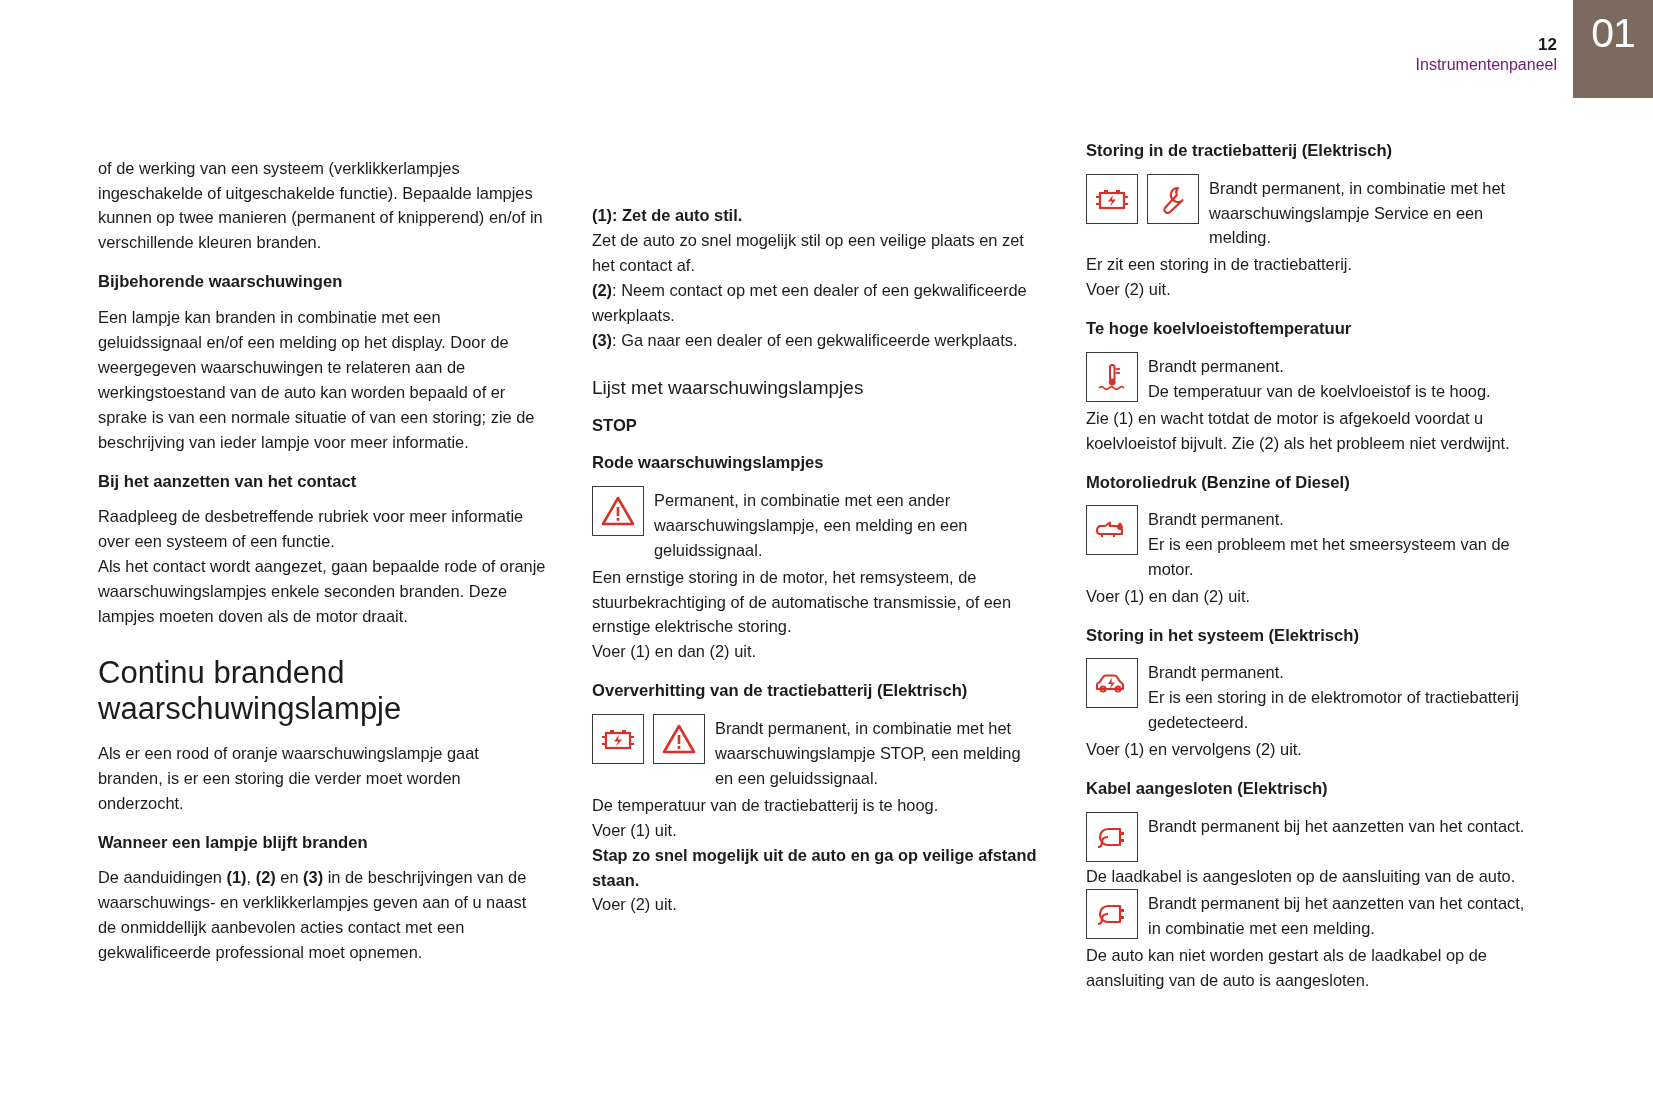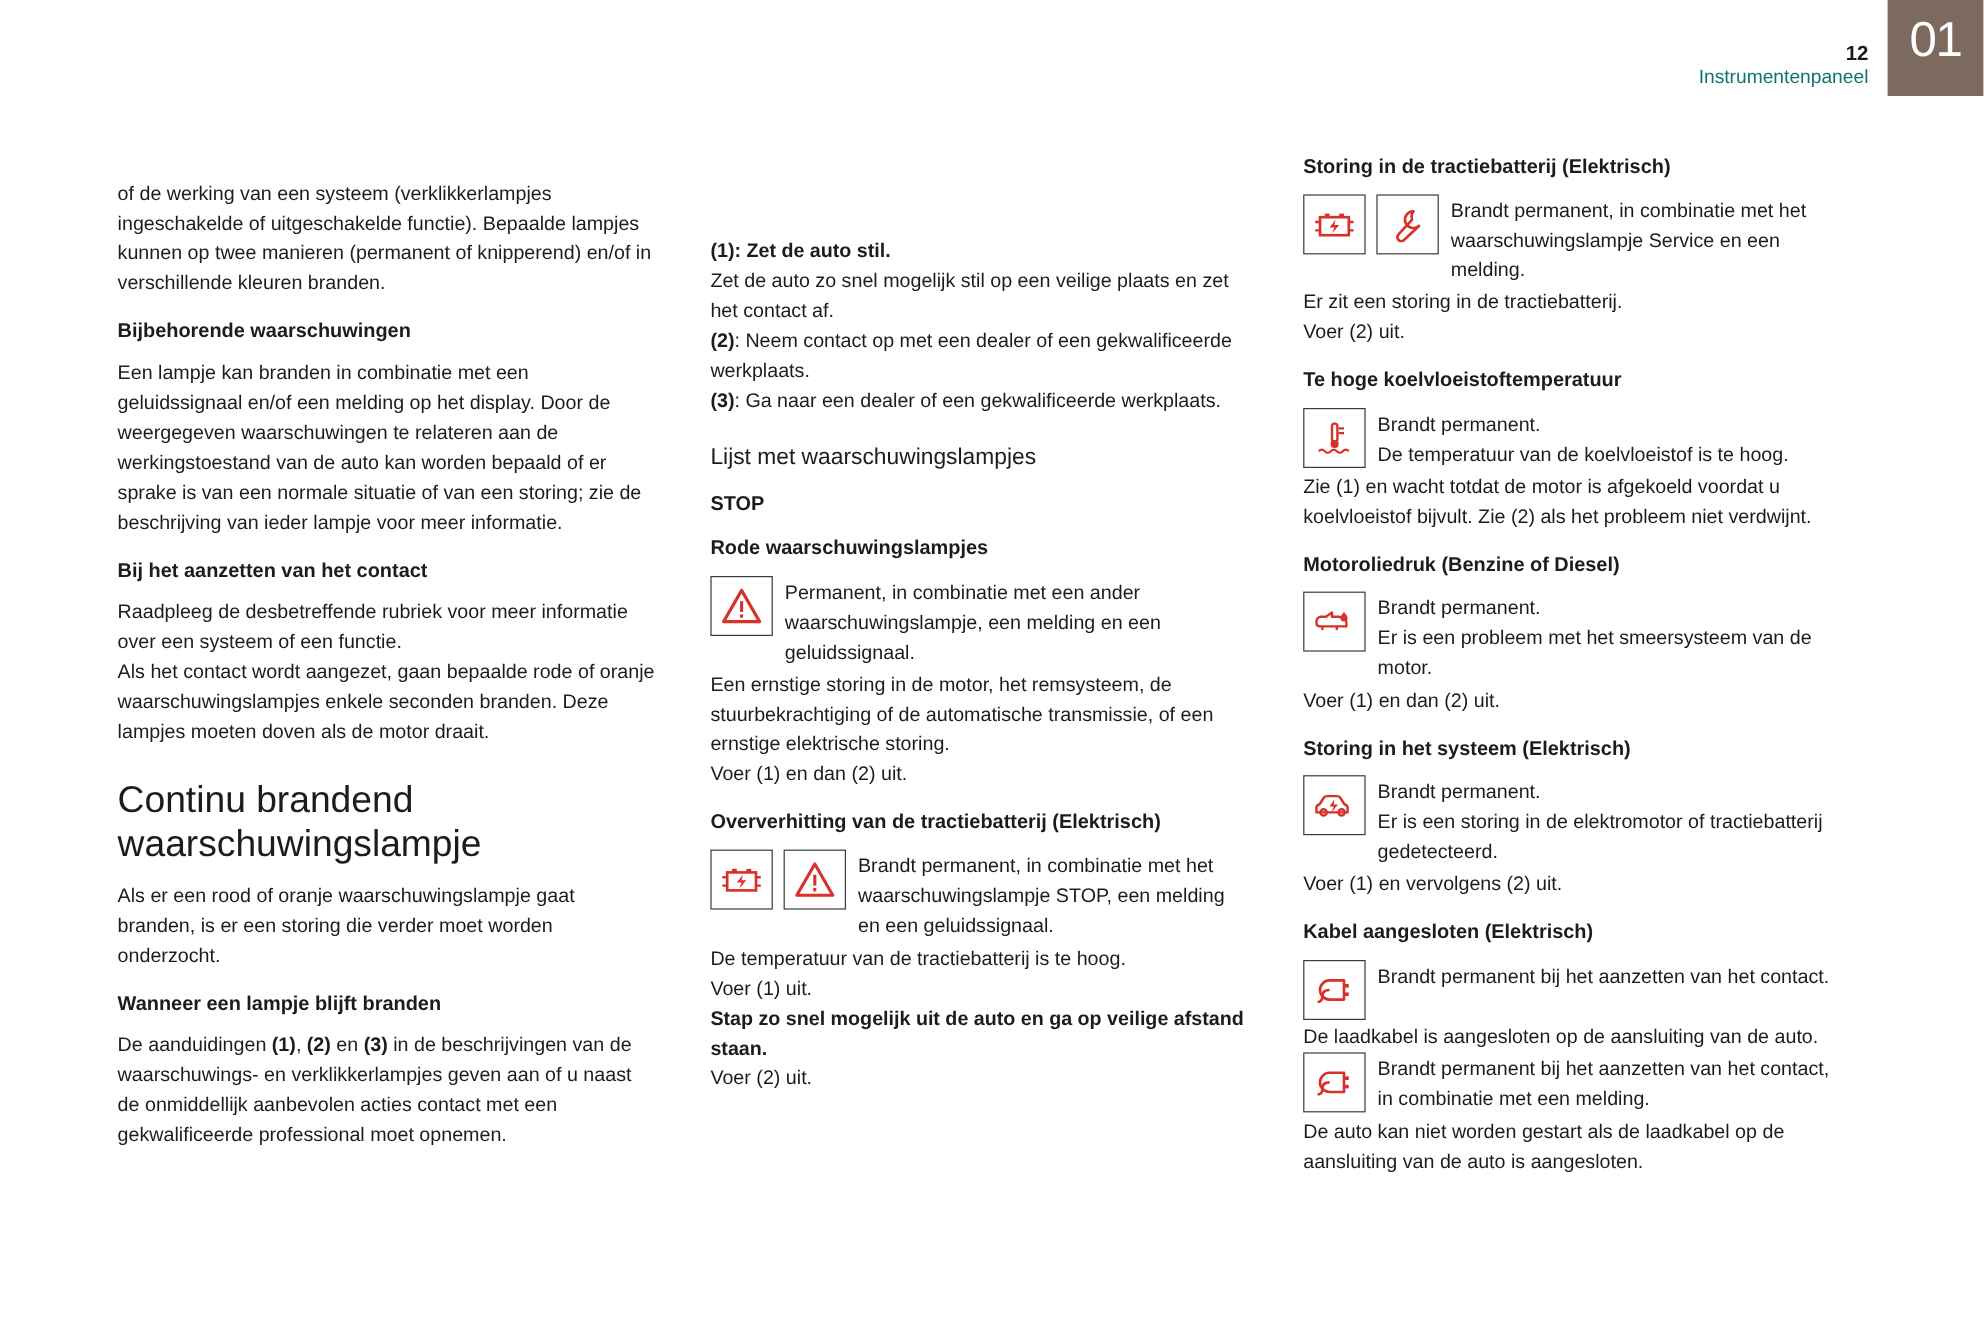"01" .chapter-tab { height: 80px -> 98px }
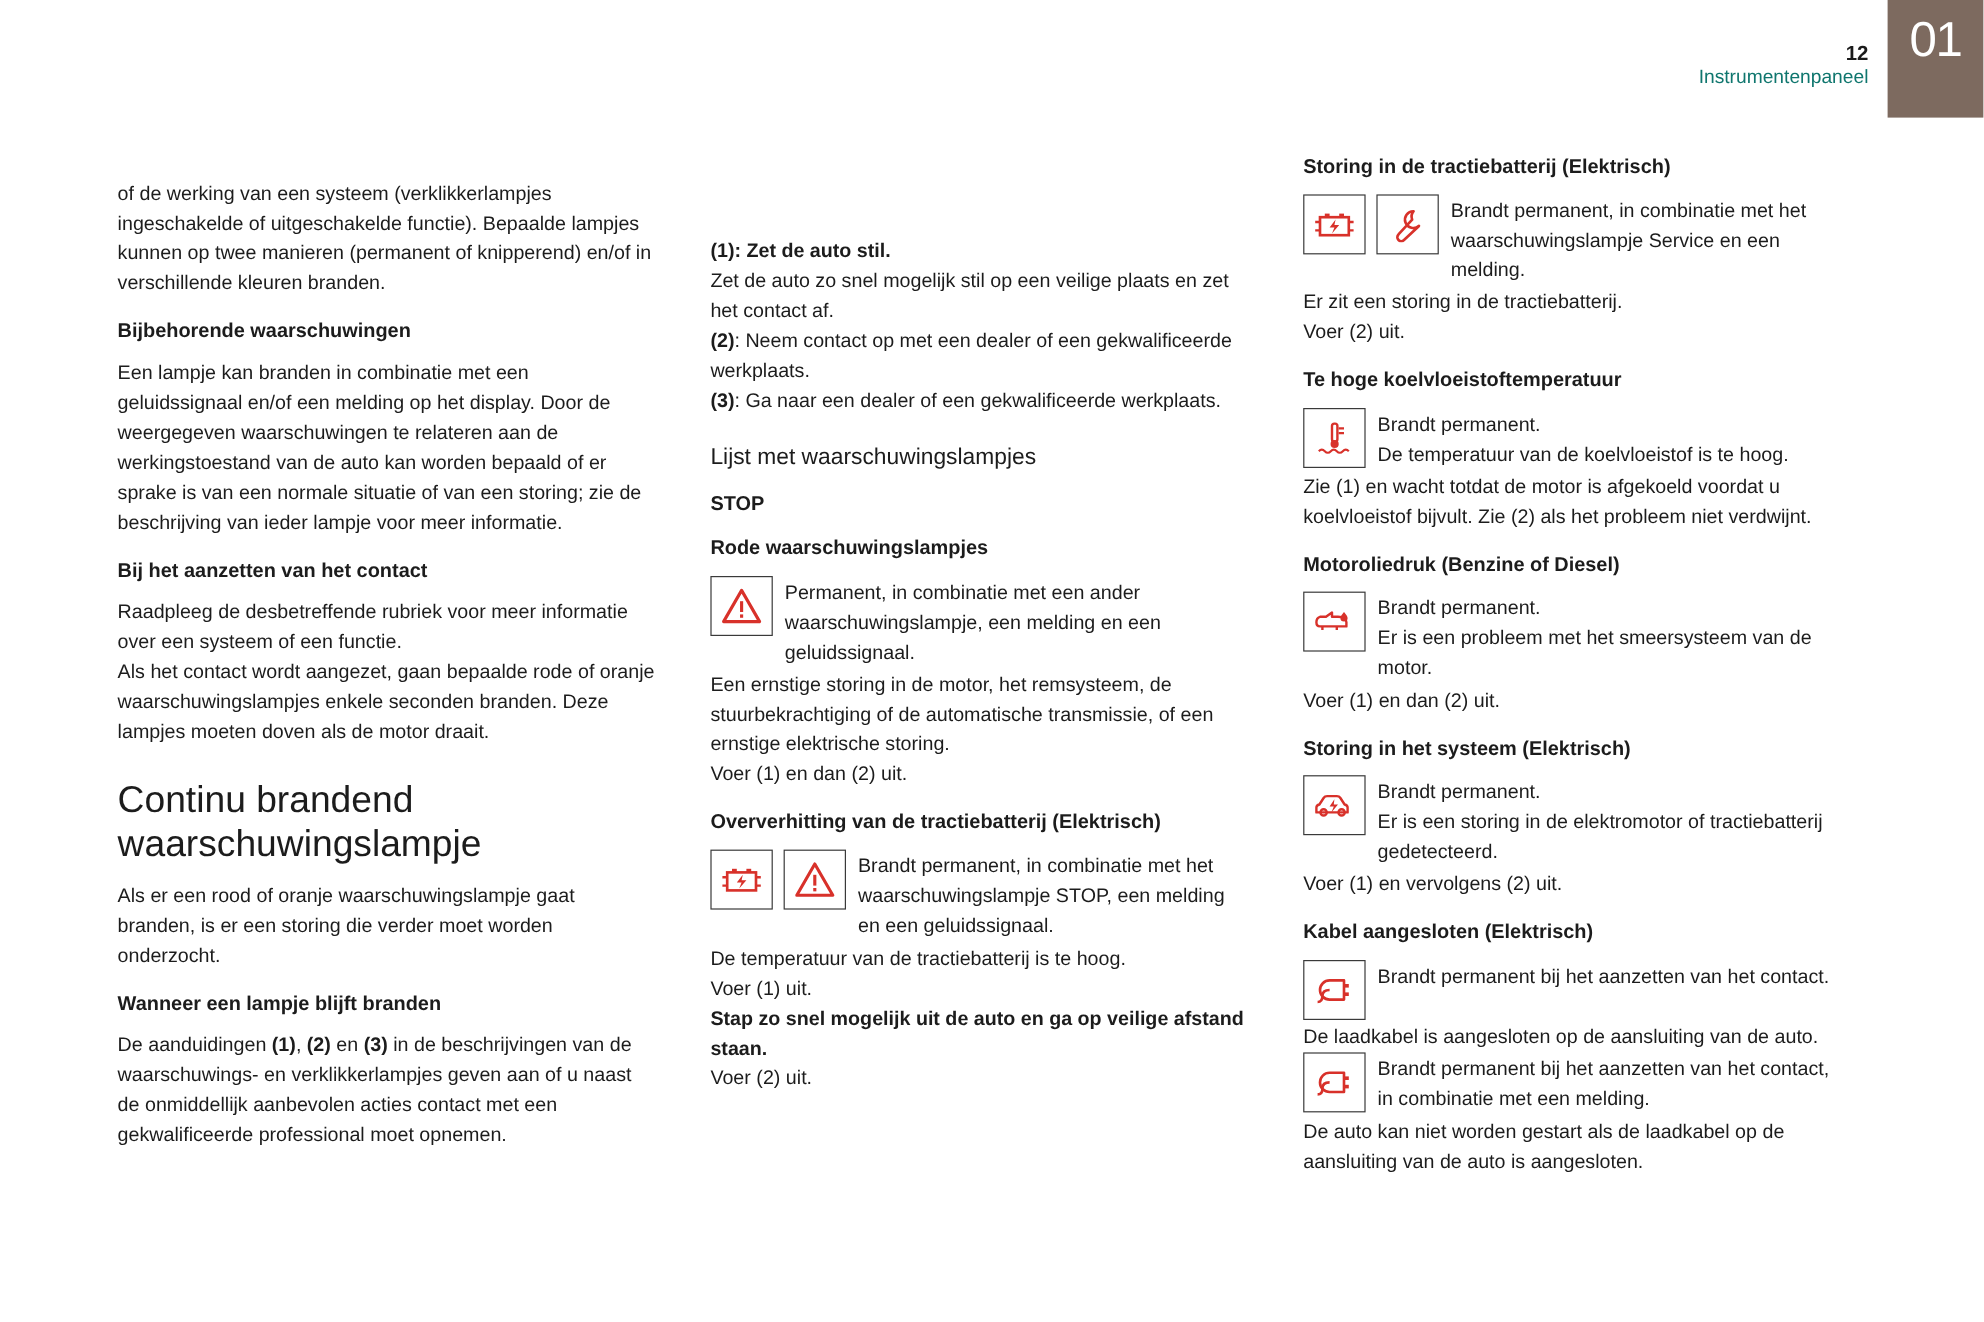"Instrumentenpaneel" .header-section { color: #0f766e -> #701a75 }
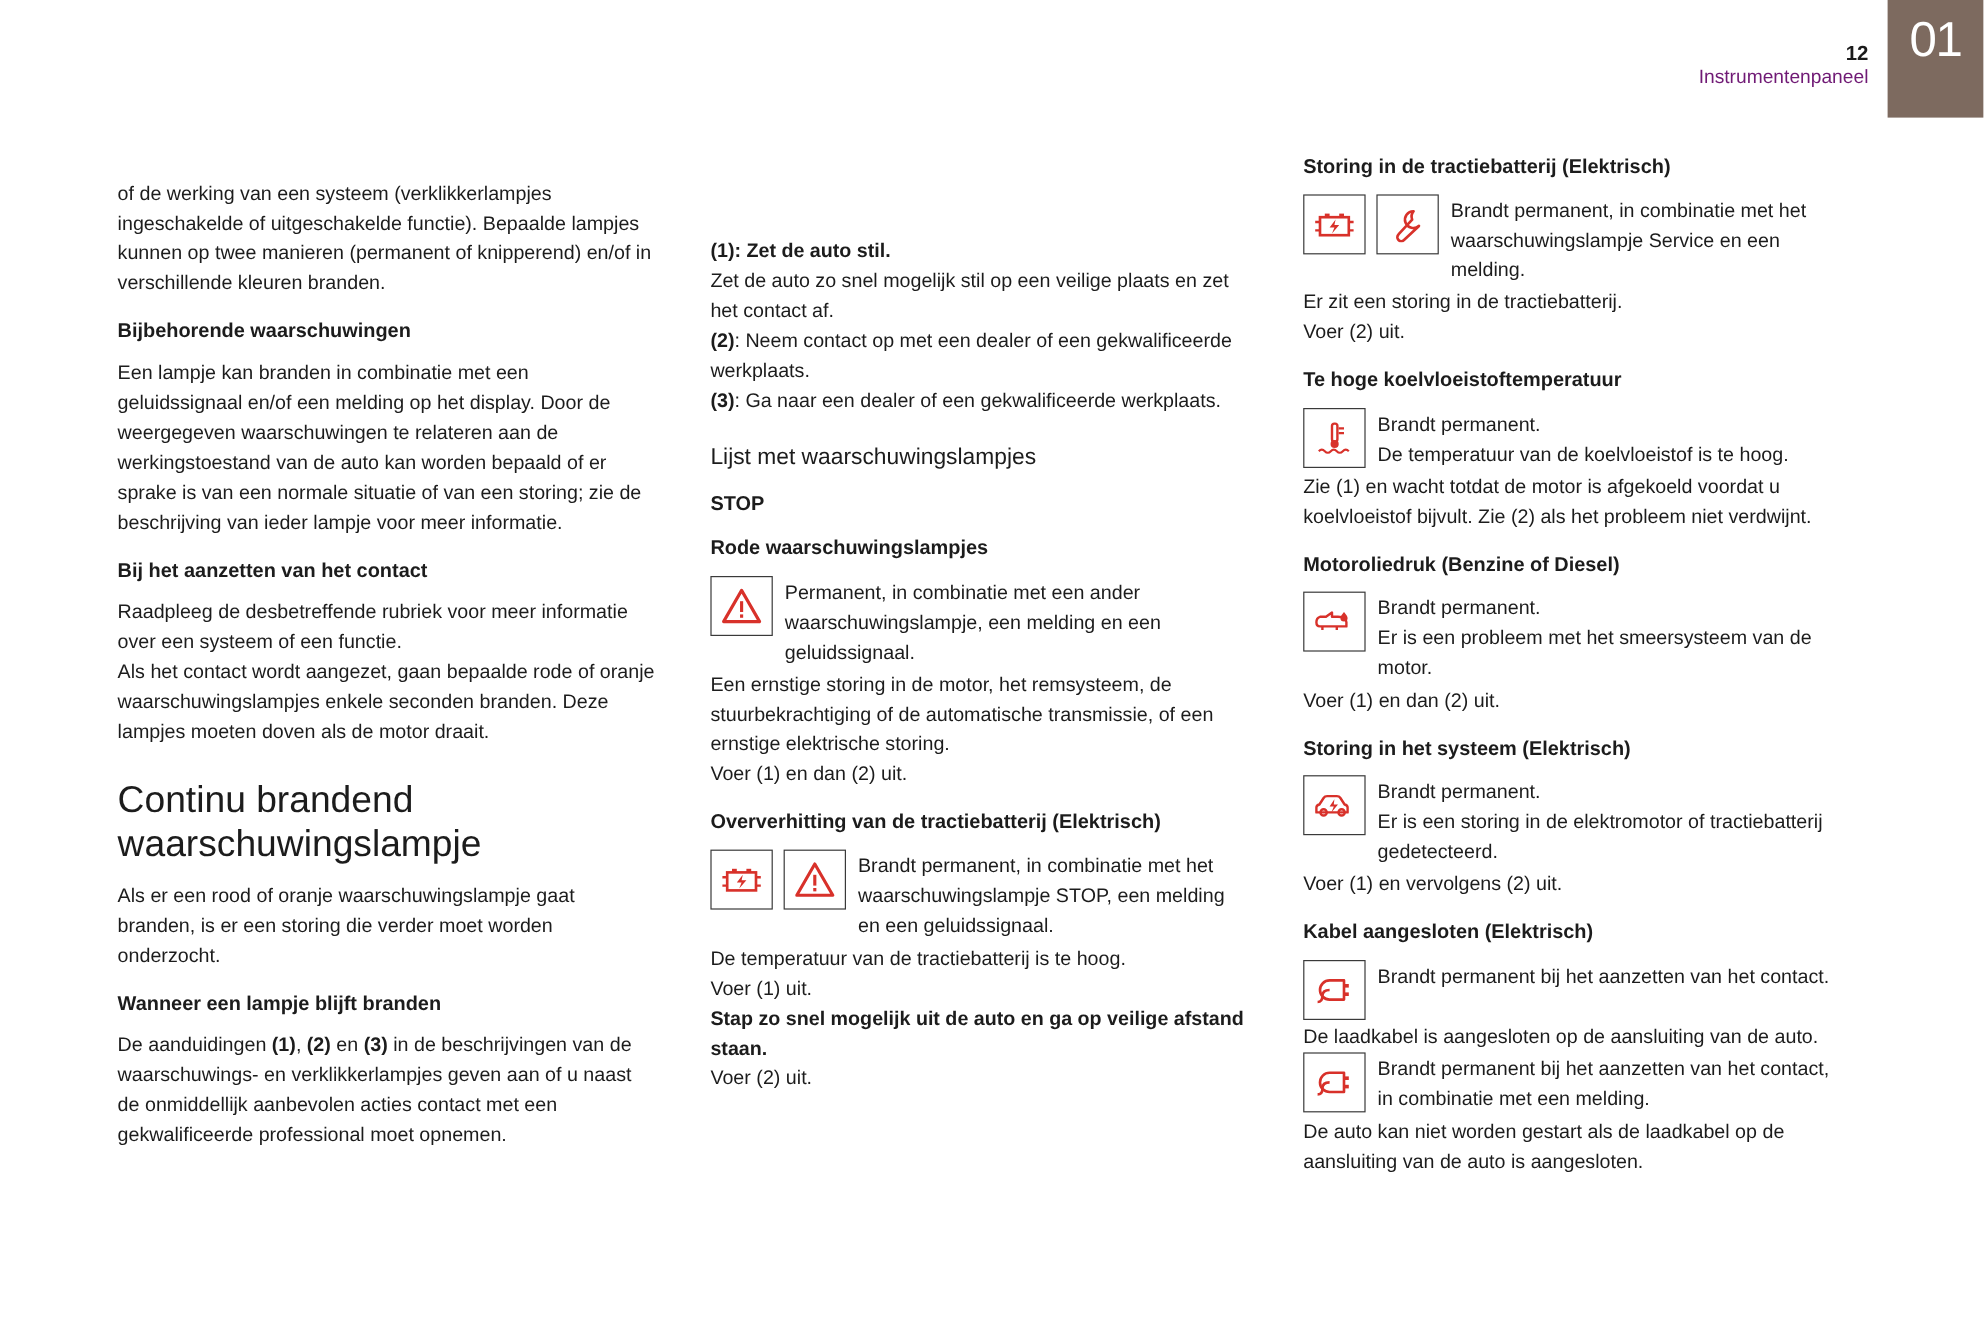"Storing in de tractiebatterij" h3.sub:first-child { margin-top: 0 -> 12px }
